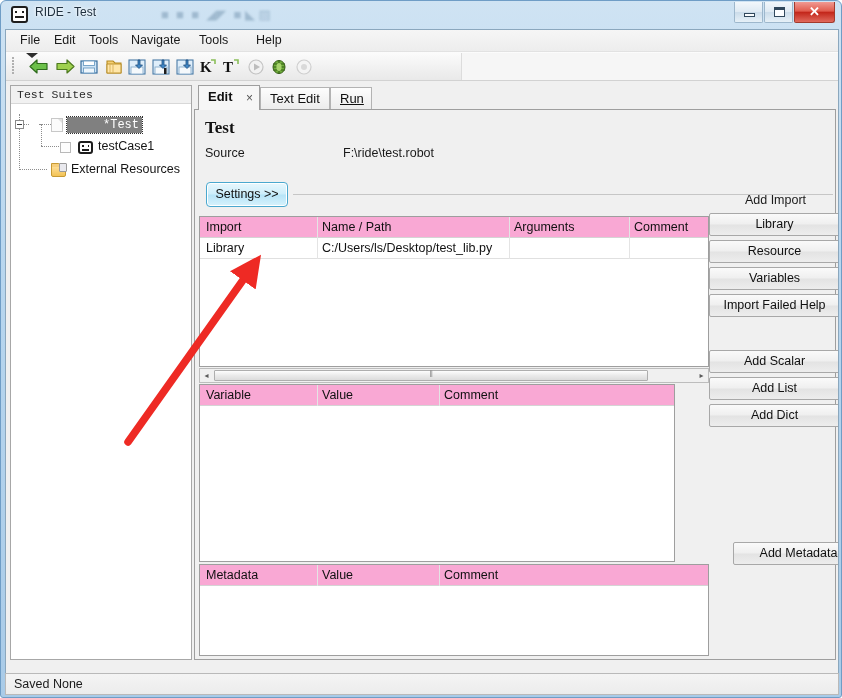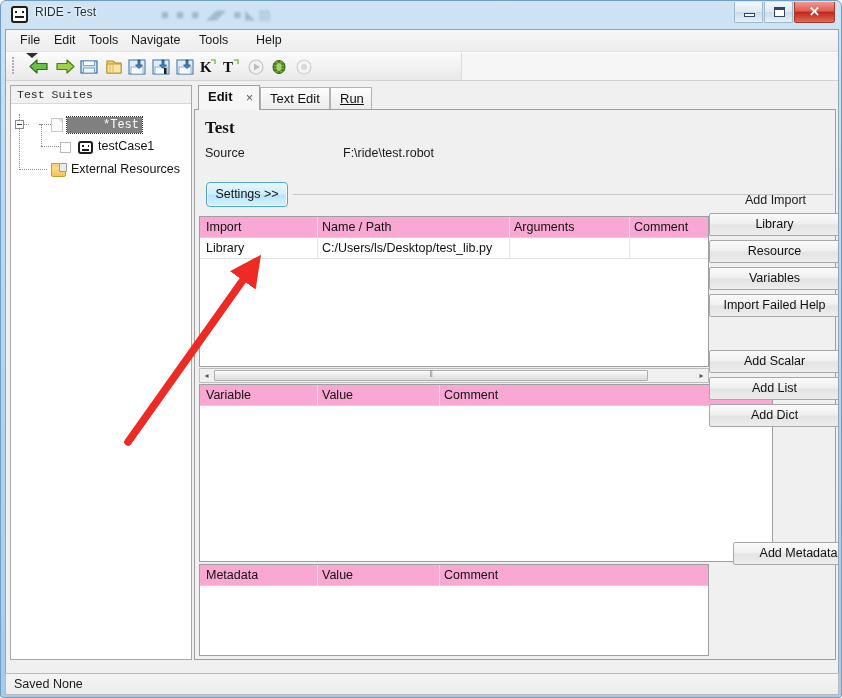"Variable" div.grid { width: 574px -> 476px }
